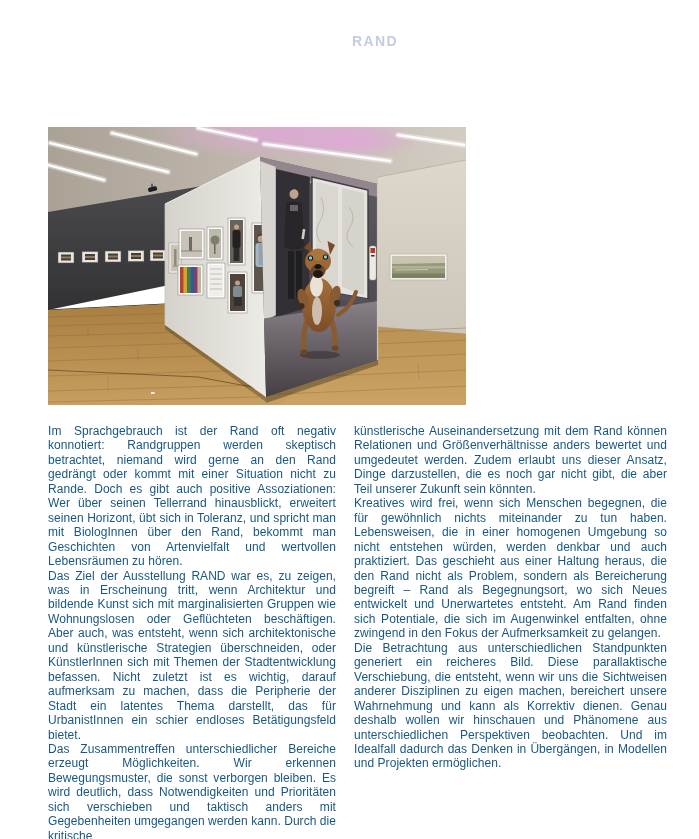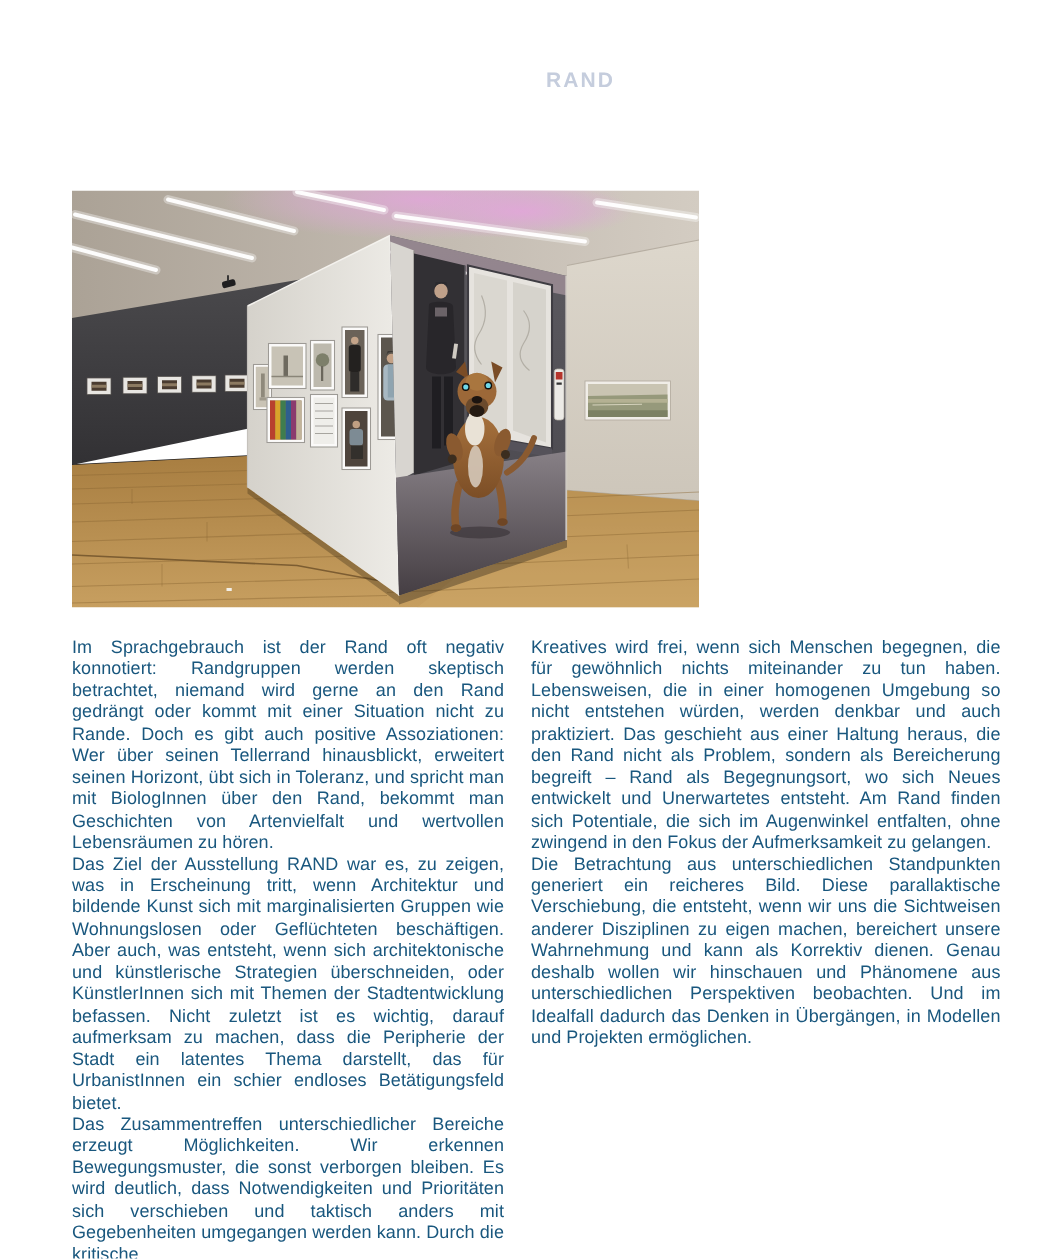"RAND" .page-title { margin: 12px -> 0 }
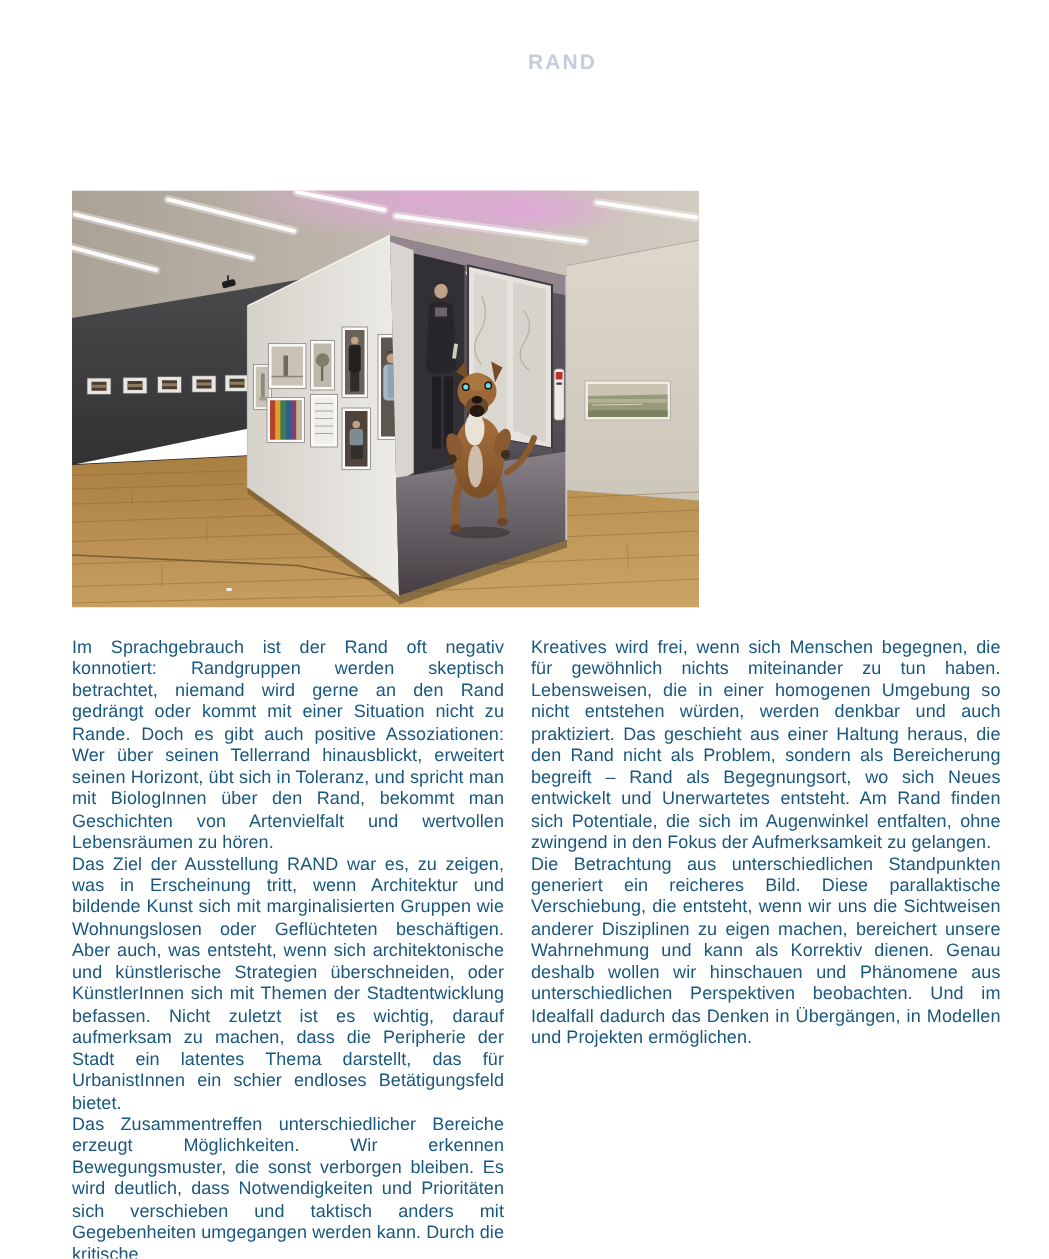"künstlerische Auseinandersetzung mit dem" p { html: none -> <p>künstlerische Auseinandersetzung mit dem Rand können Relationen und Größenverhältnisse anders bewertet und umgedeutet werden. Zudem erlaubt uns dieser Ansatz, Dinge darzustellen, die es noch gar nicht gibt, die aber Teil unserer Zukunft sein könnten.</p> }
